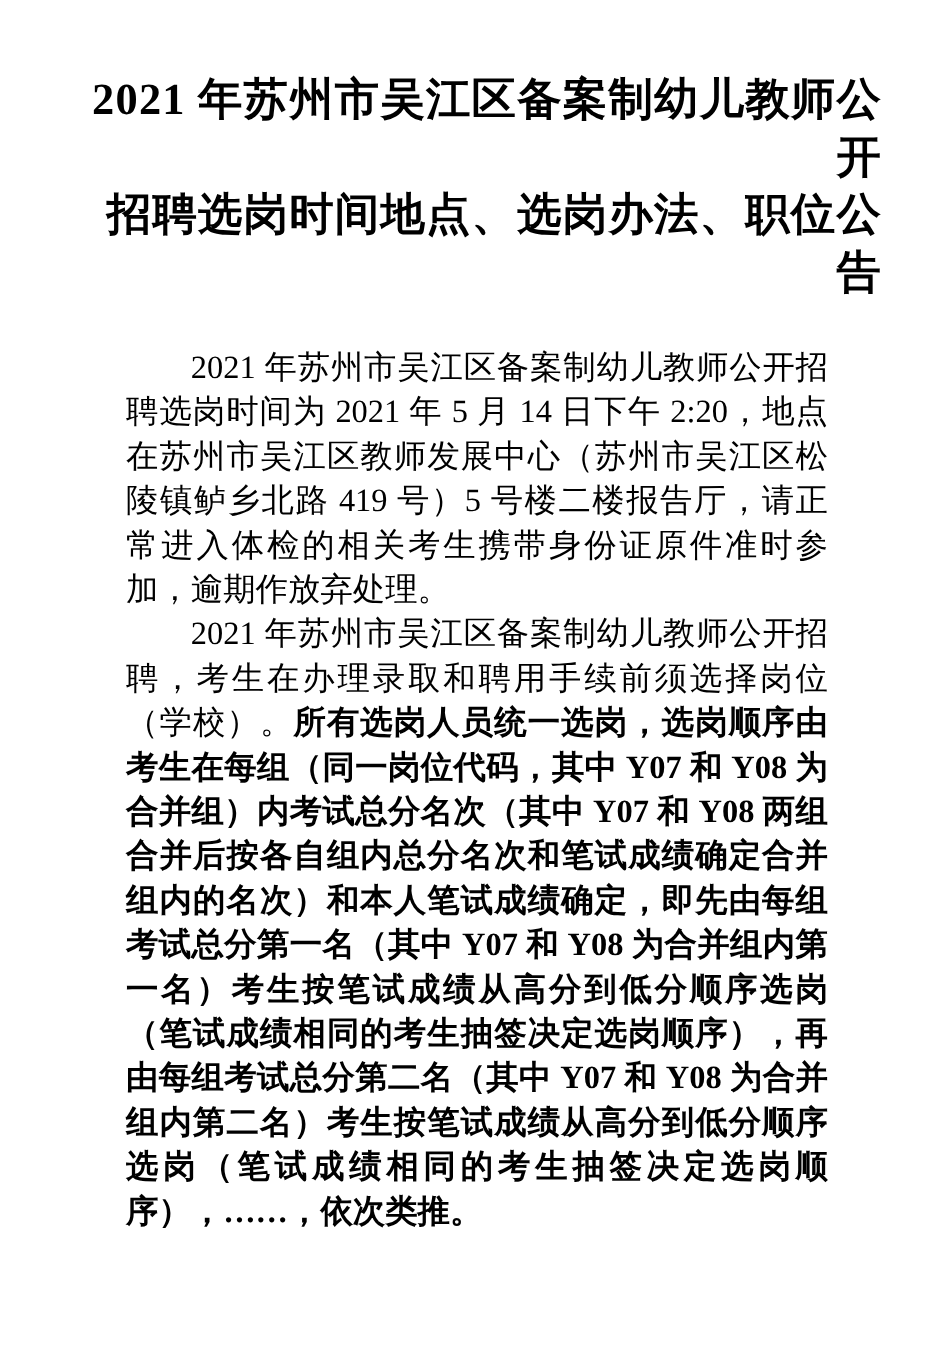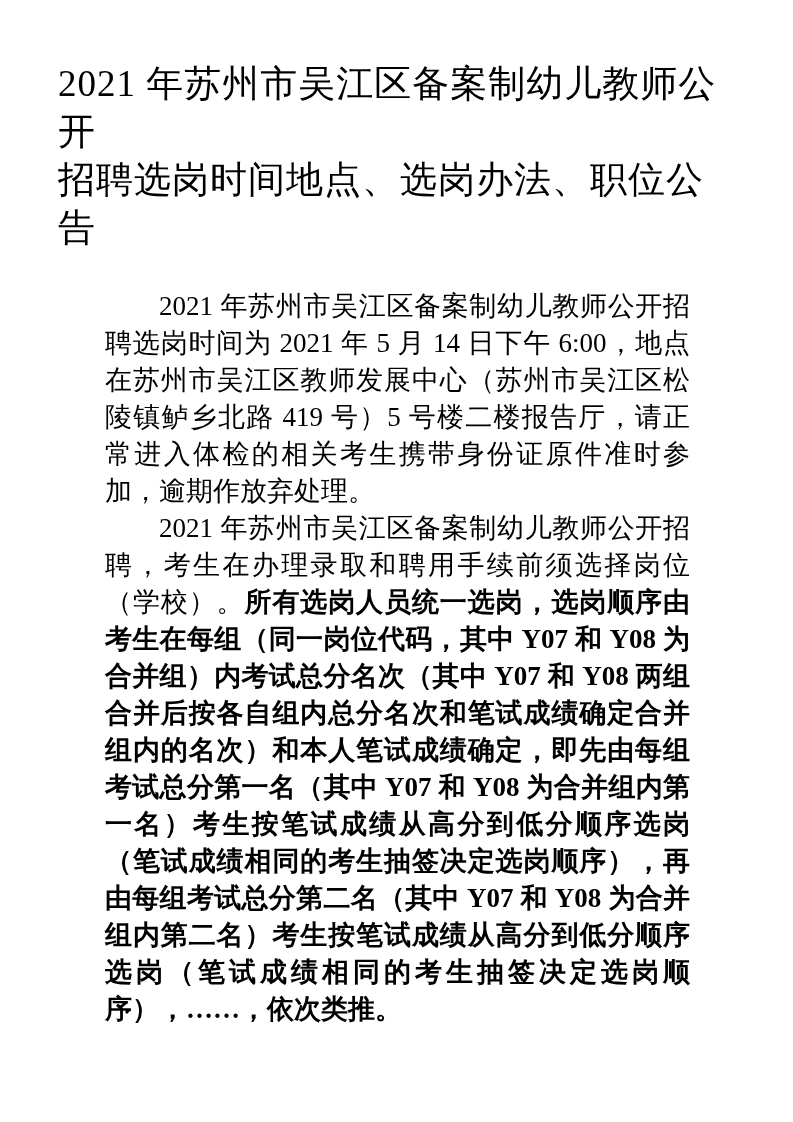"2021 年苏州市吴江区备案制幼儿教师公开" .doc-title { font-weight: normal -> bold; text-align: left -> right }
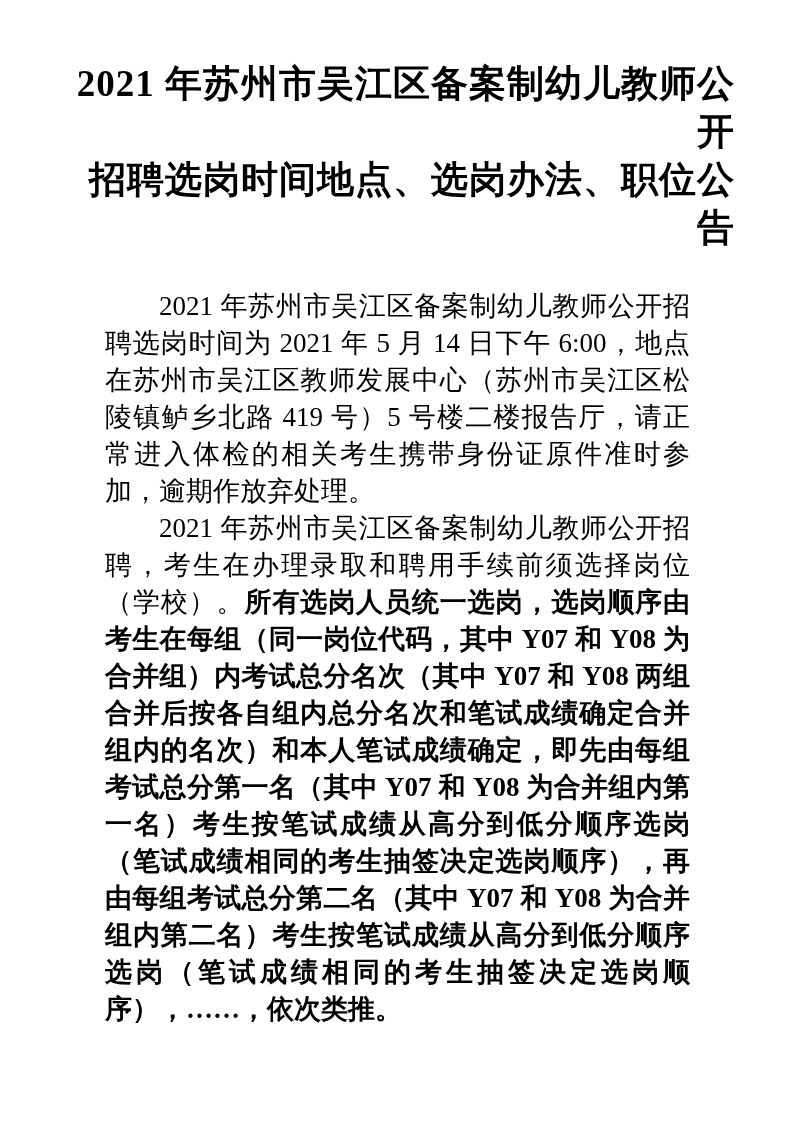"2021 年苏州市吴江区备案制幼儿教师公开招聘选岗时间为 2021 年 5" p { text: 6:00 -> 2:20 }
